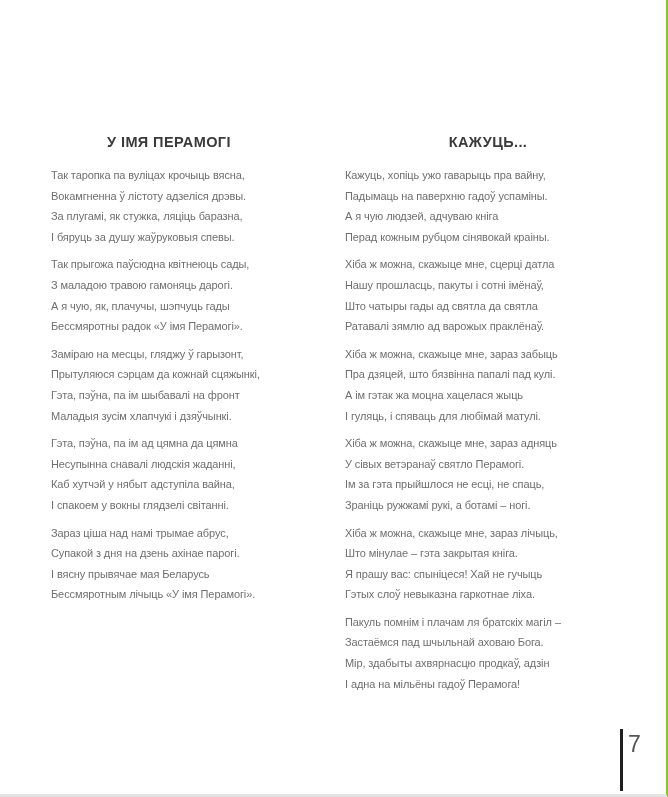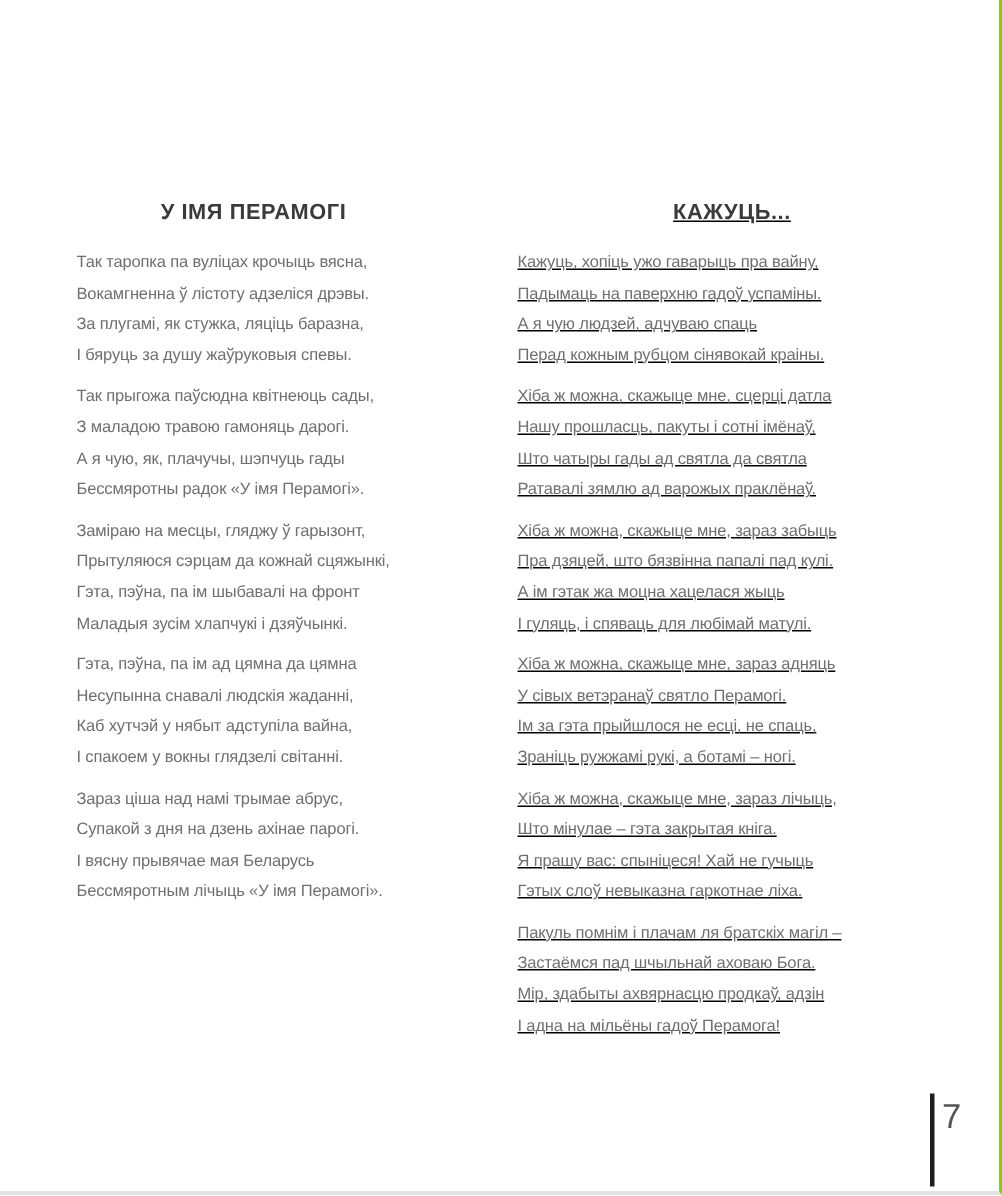"КАЖУЦЬ..." .poem--right { text-decoration: underline -> none }
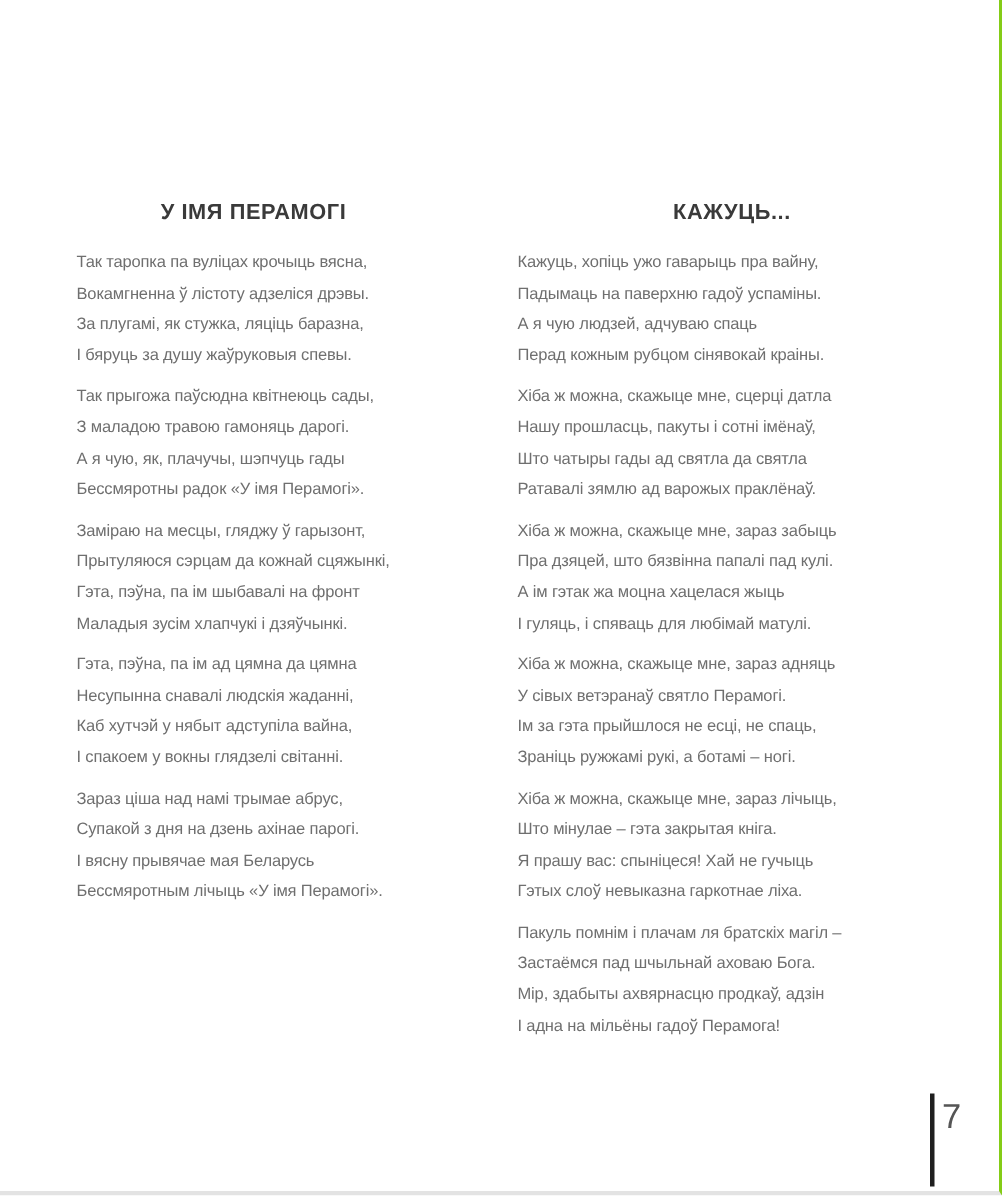"А я чую людзей, адчуваю" span { text: спаць -> кніга }
